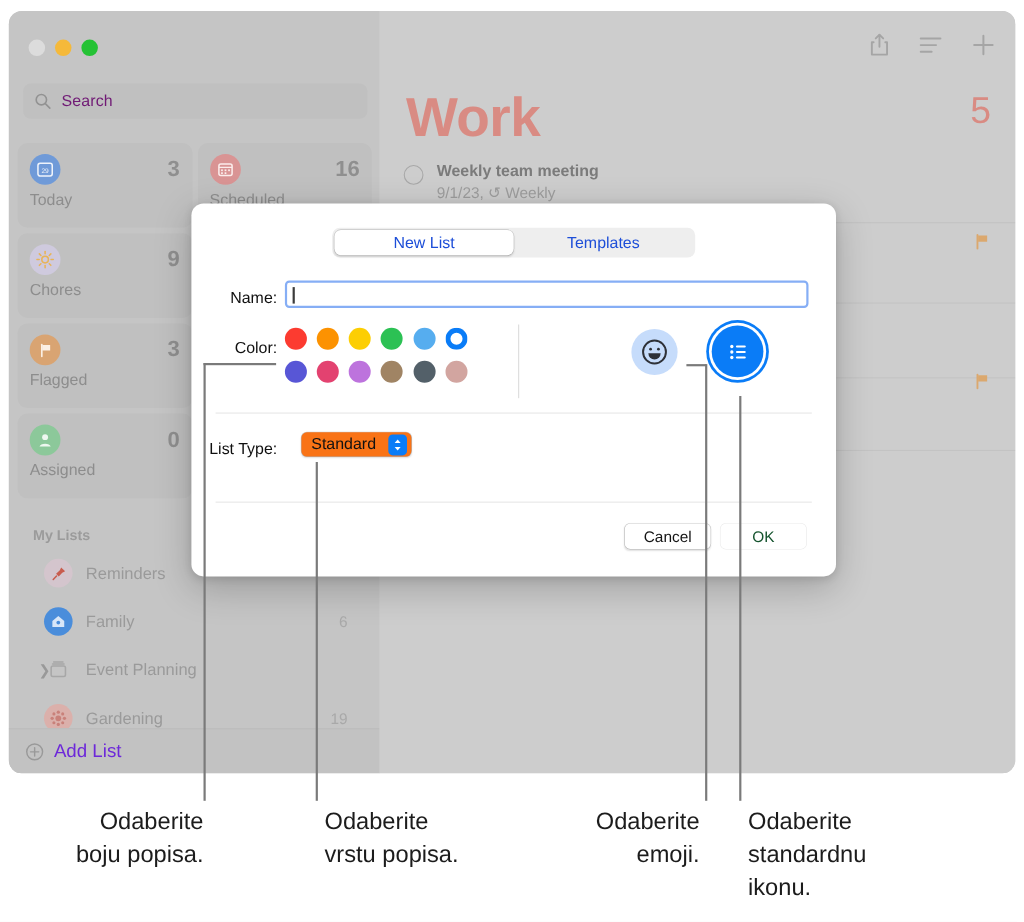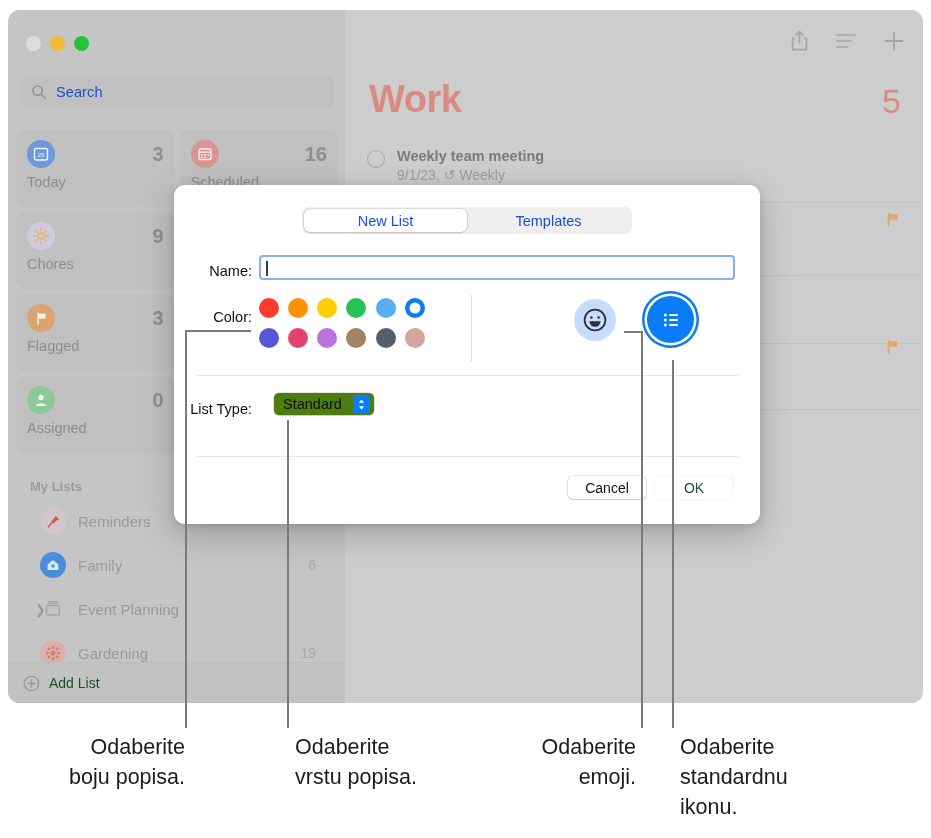"Search" .search-ph { color: #1d4ed8 -> #701a75 }
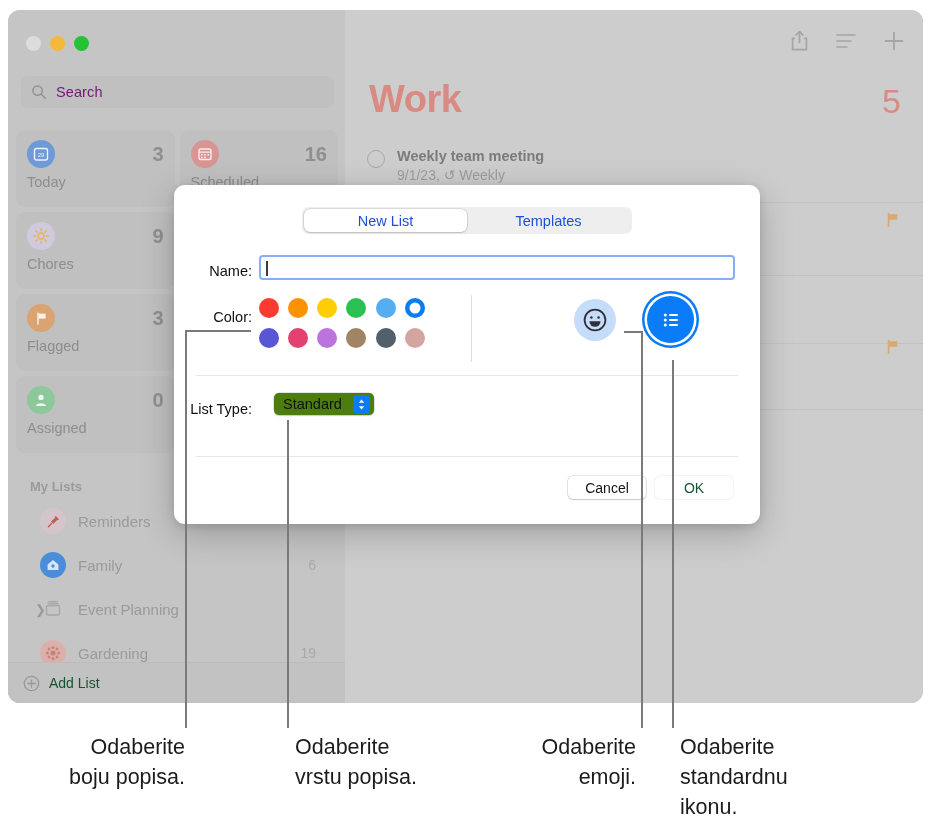"Work" .pane-title { font-size: 38px -> 50px }
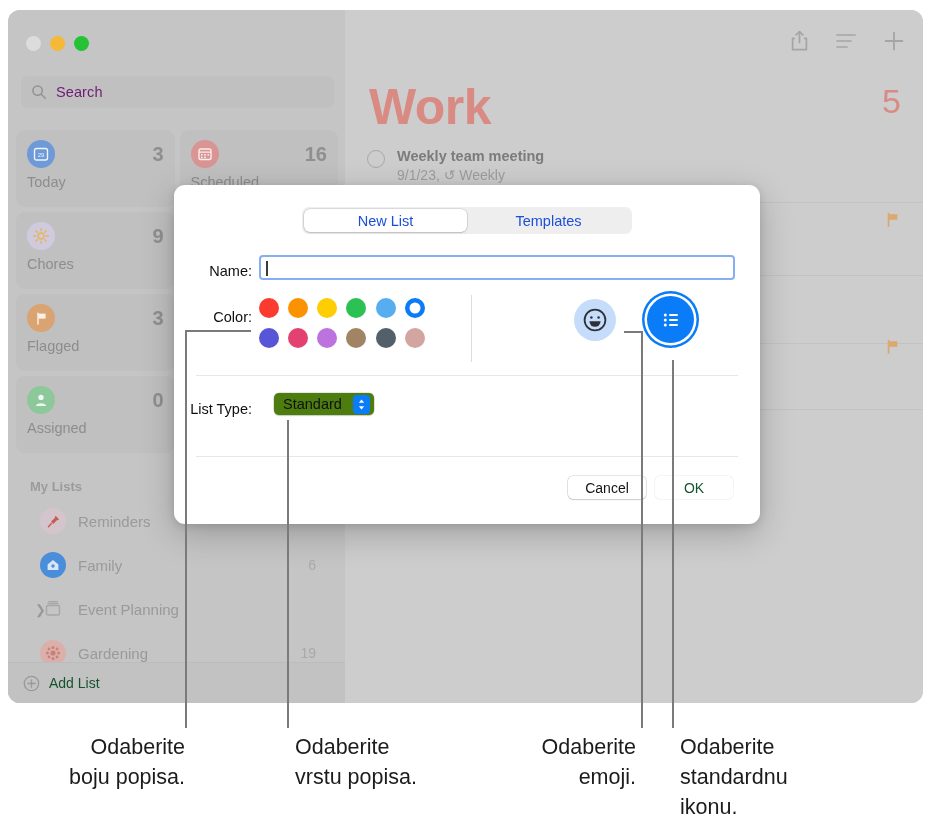"Standard" .select-box { background: #4d7c0f -> #f97316 }
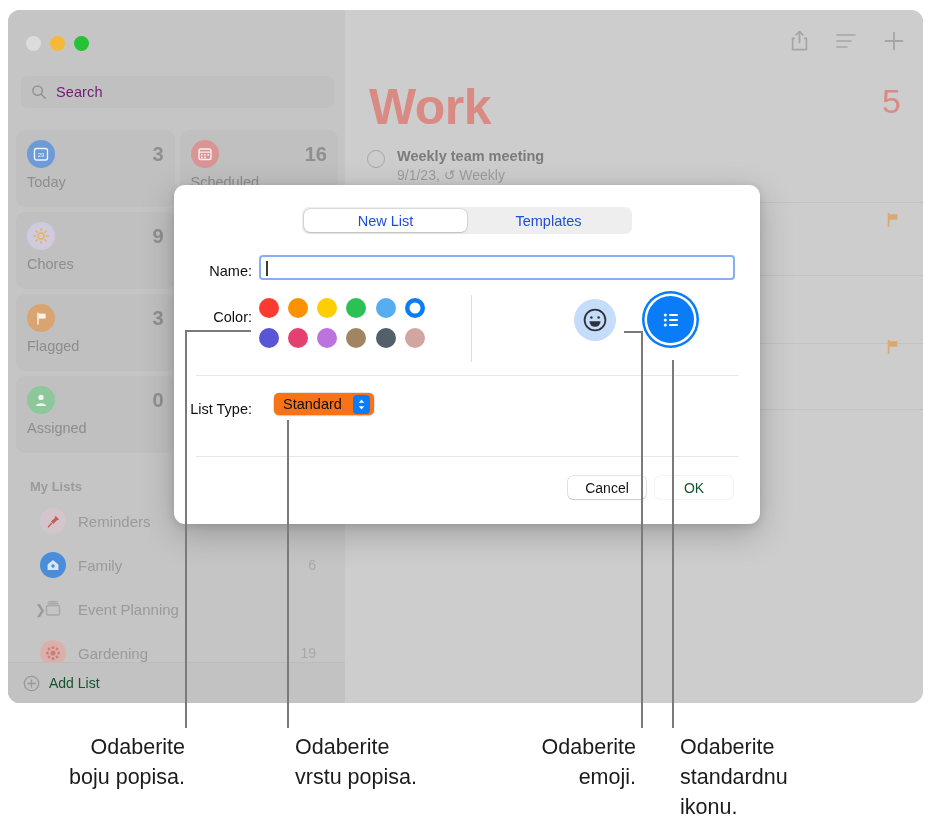"Add List" .addlist-label { color: #14532d -> #6d28d9; font-size: 14px -> 17px }
